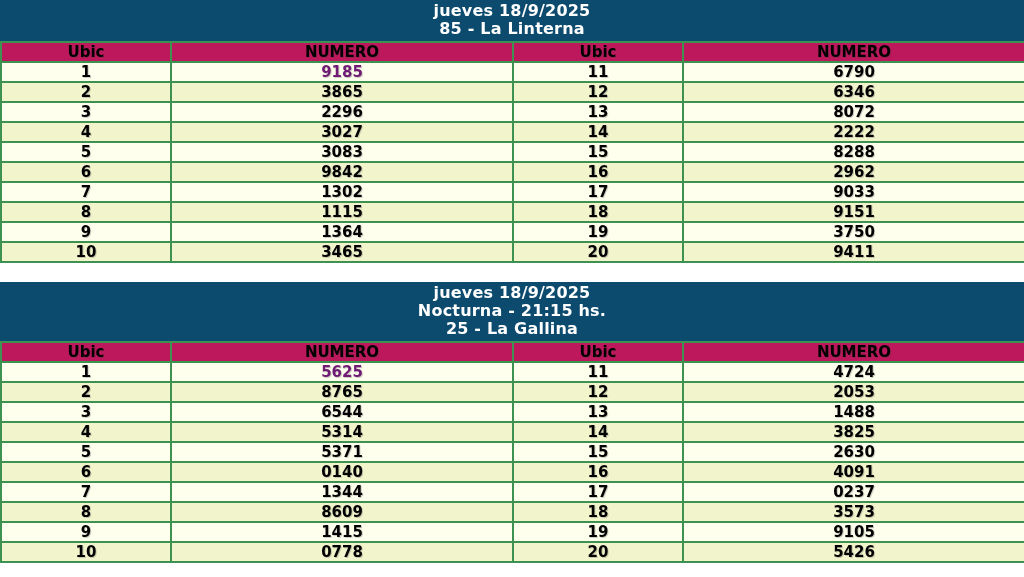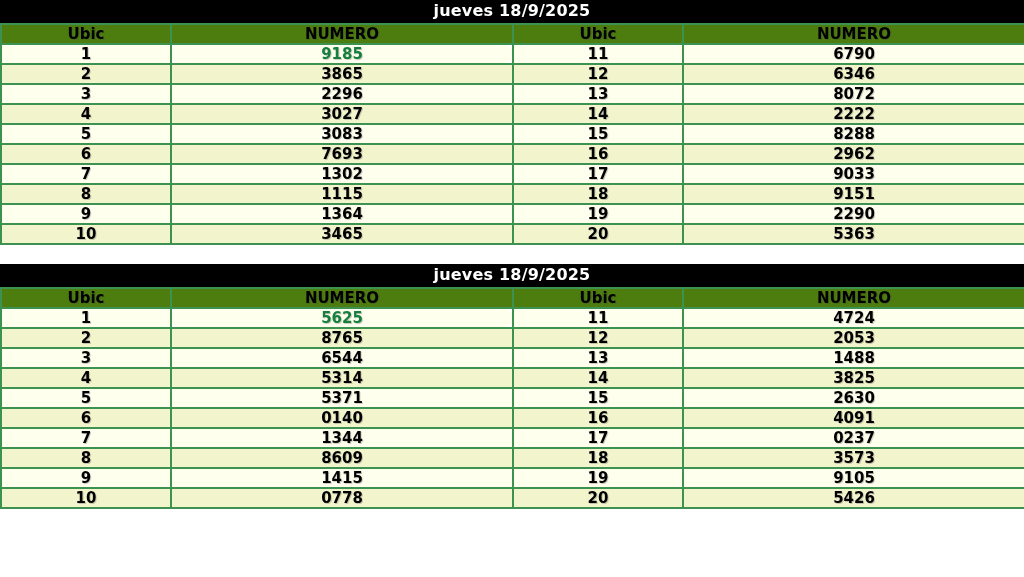"jueves 18/9/2025" .green-header { background: #000000 -> #0c4a6e }
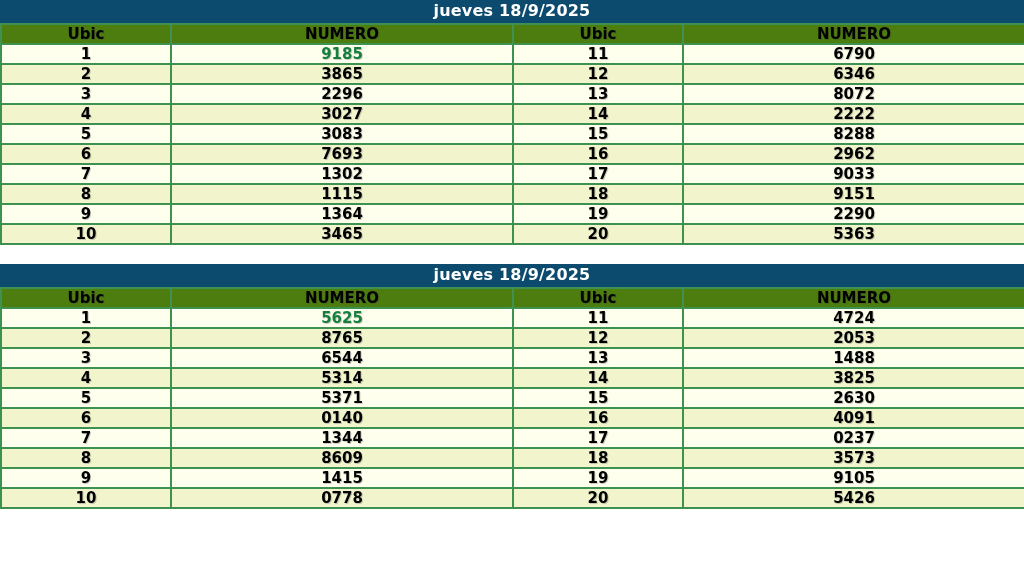"85 - La Linterna" div { html: none -> <div>85 - La Linterna</div> }
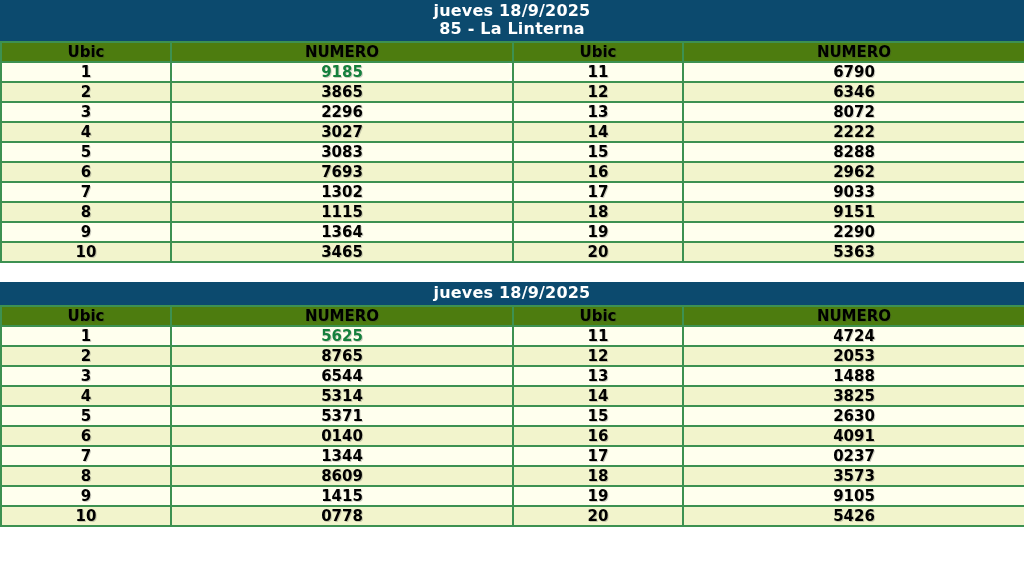"Ubic" thead th { background: #4d7c0f -> #be185d }
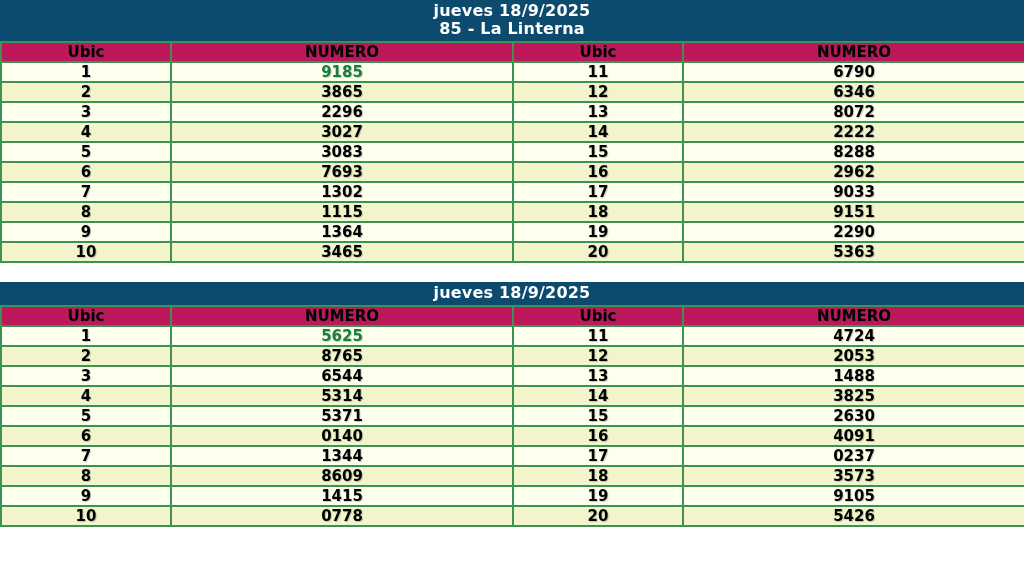"9185" td.red { border-radius: 10px -> none; color: #15803d -> #701a75 }
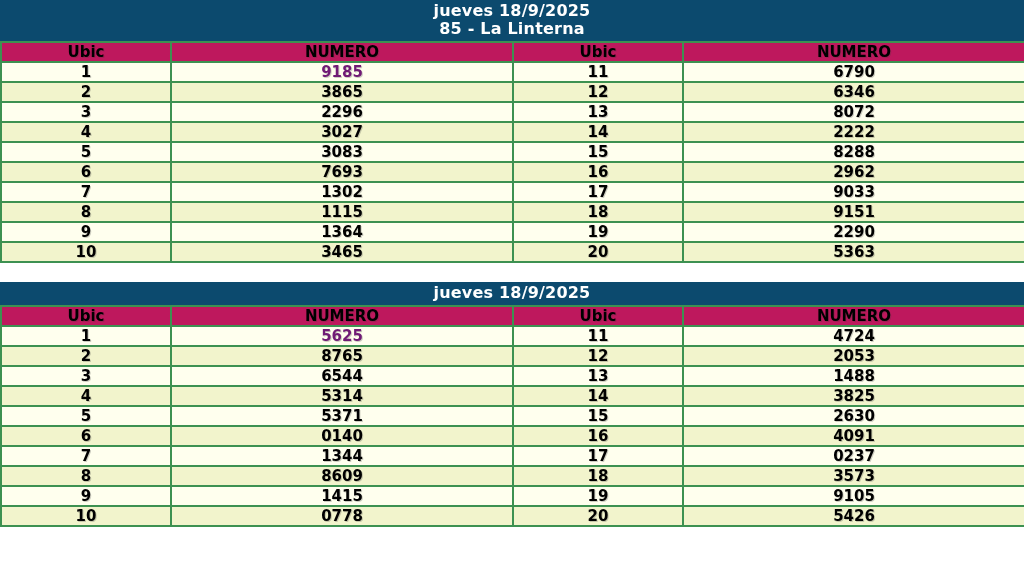"7693" td { text: 7693 -> 9842 }
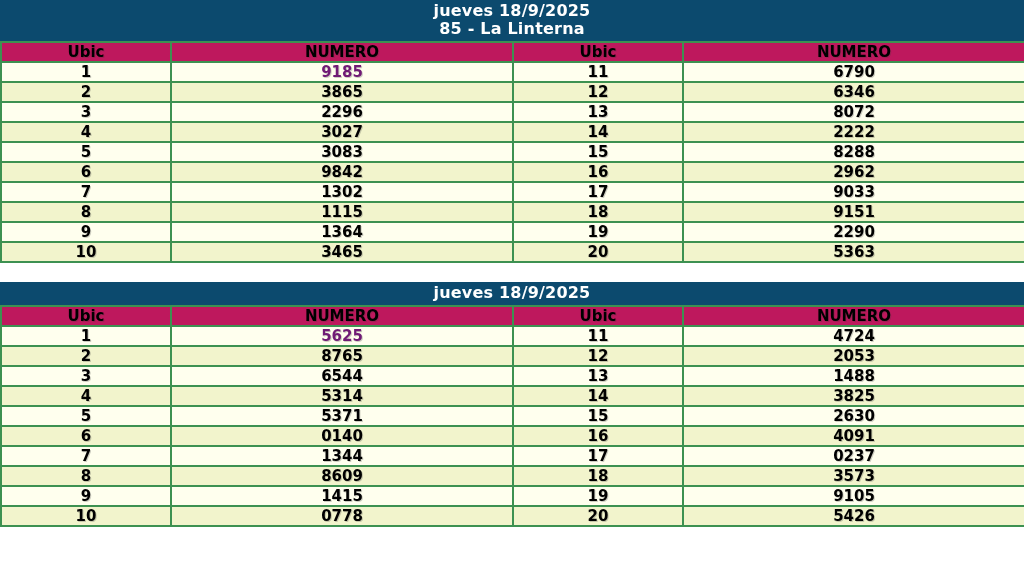"2290" td { text: 2290 -> 3750 }
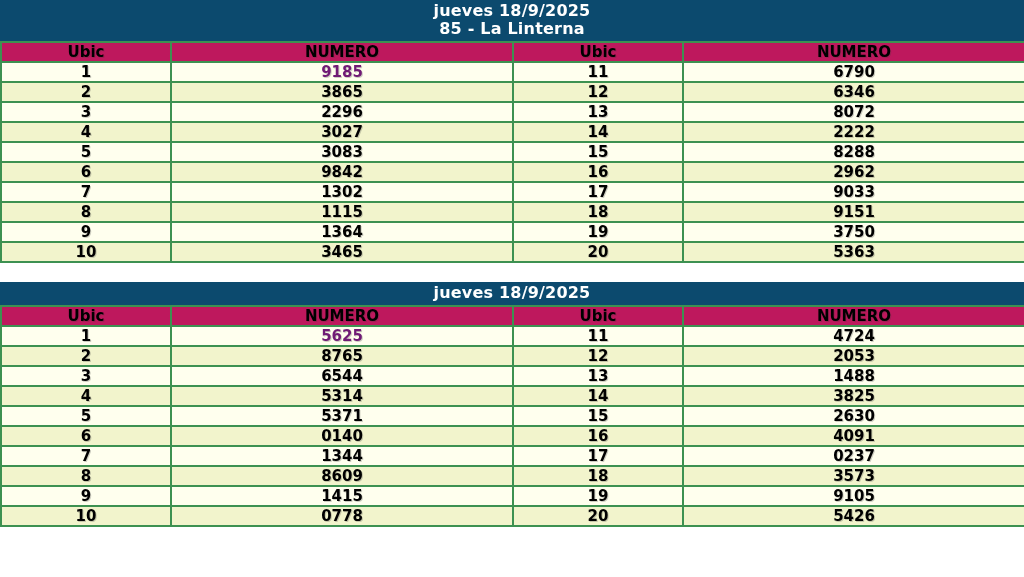"5363" td { text: 5363 -> 9411 }
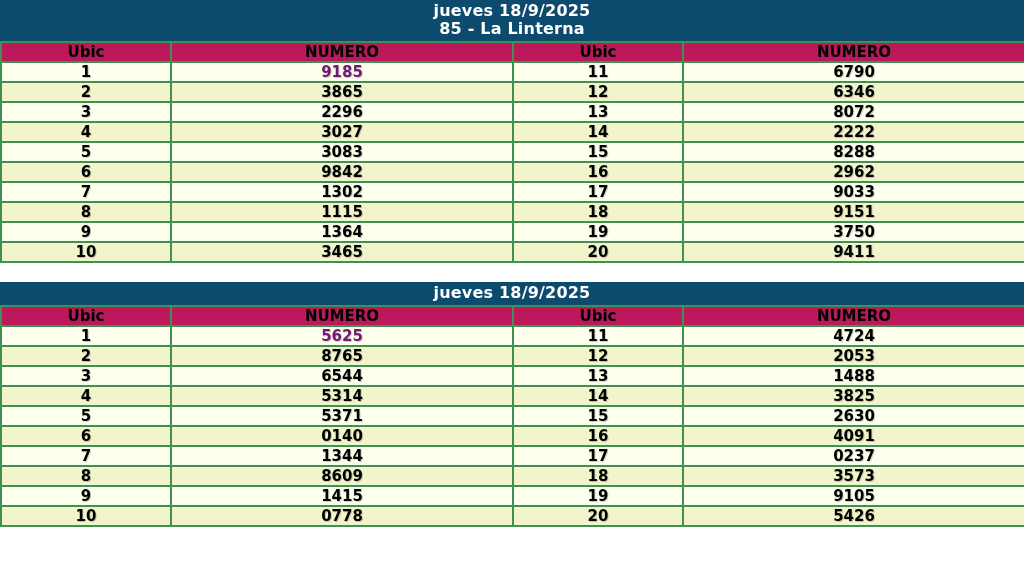"Nocturna - 21:15 hs." div { html: none -> <div>Nocturna - 21:15 hs.</div> }
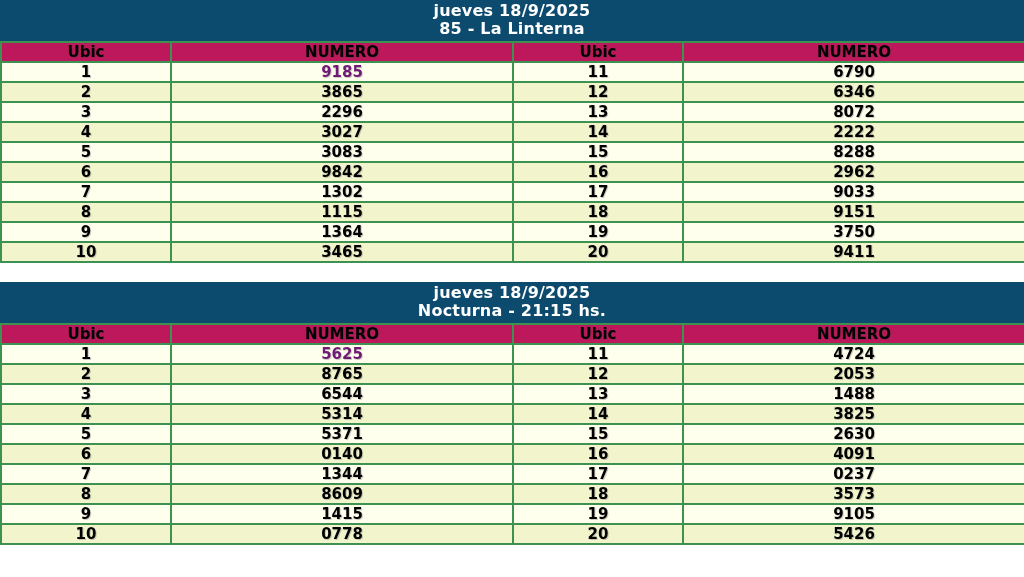"25 - La Gallina" div { html: none -> <div>25 - La Gallina</div> }
